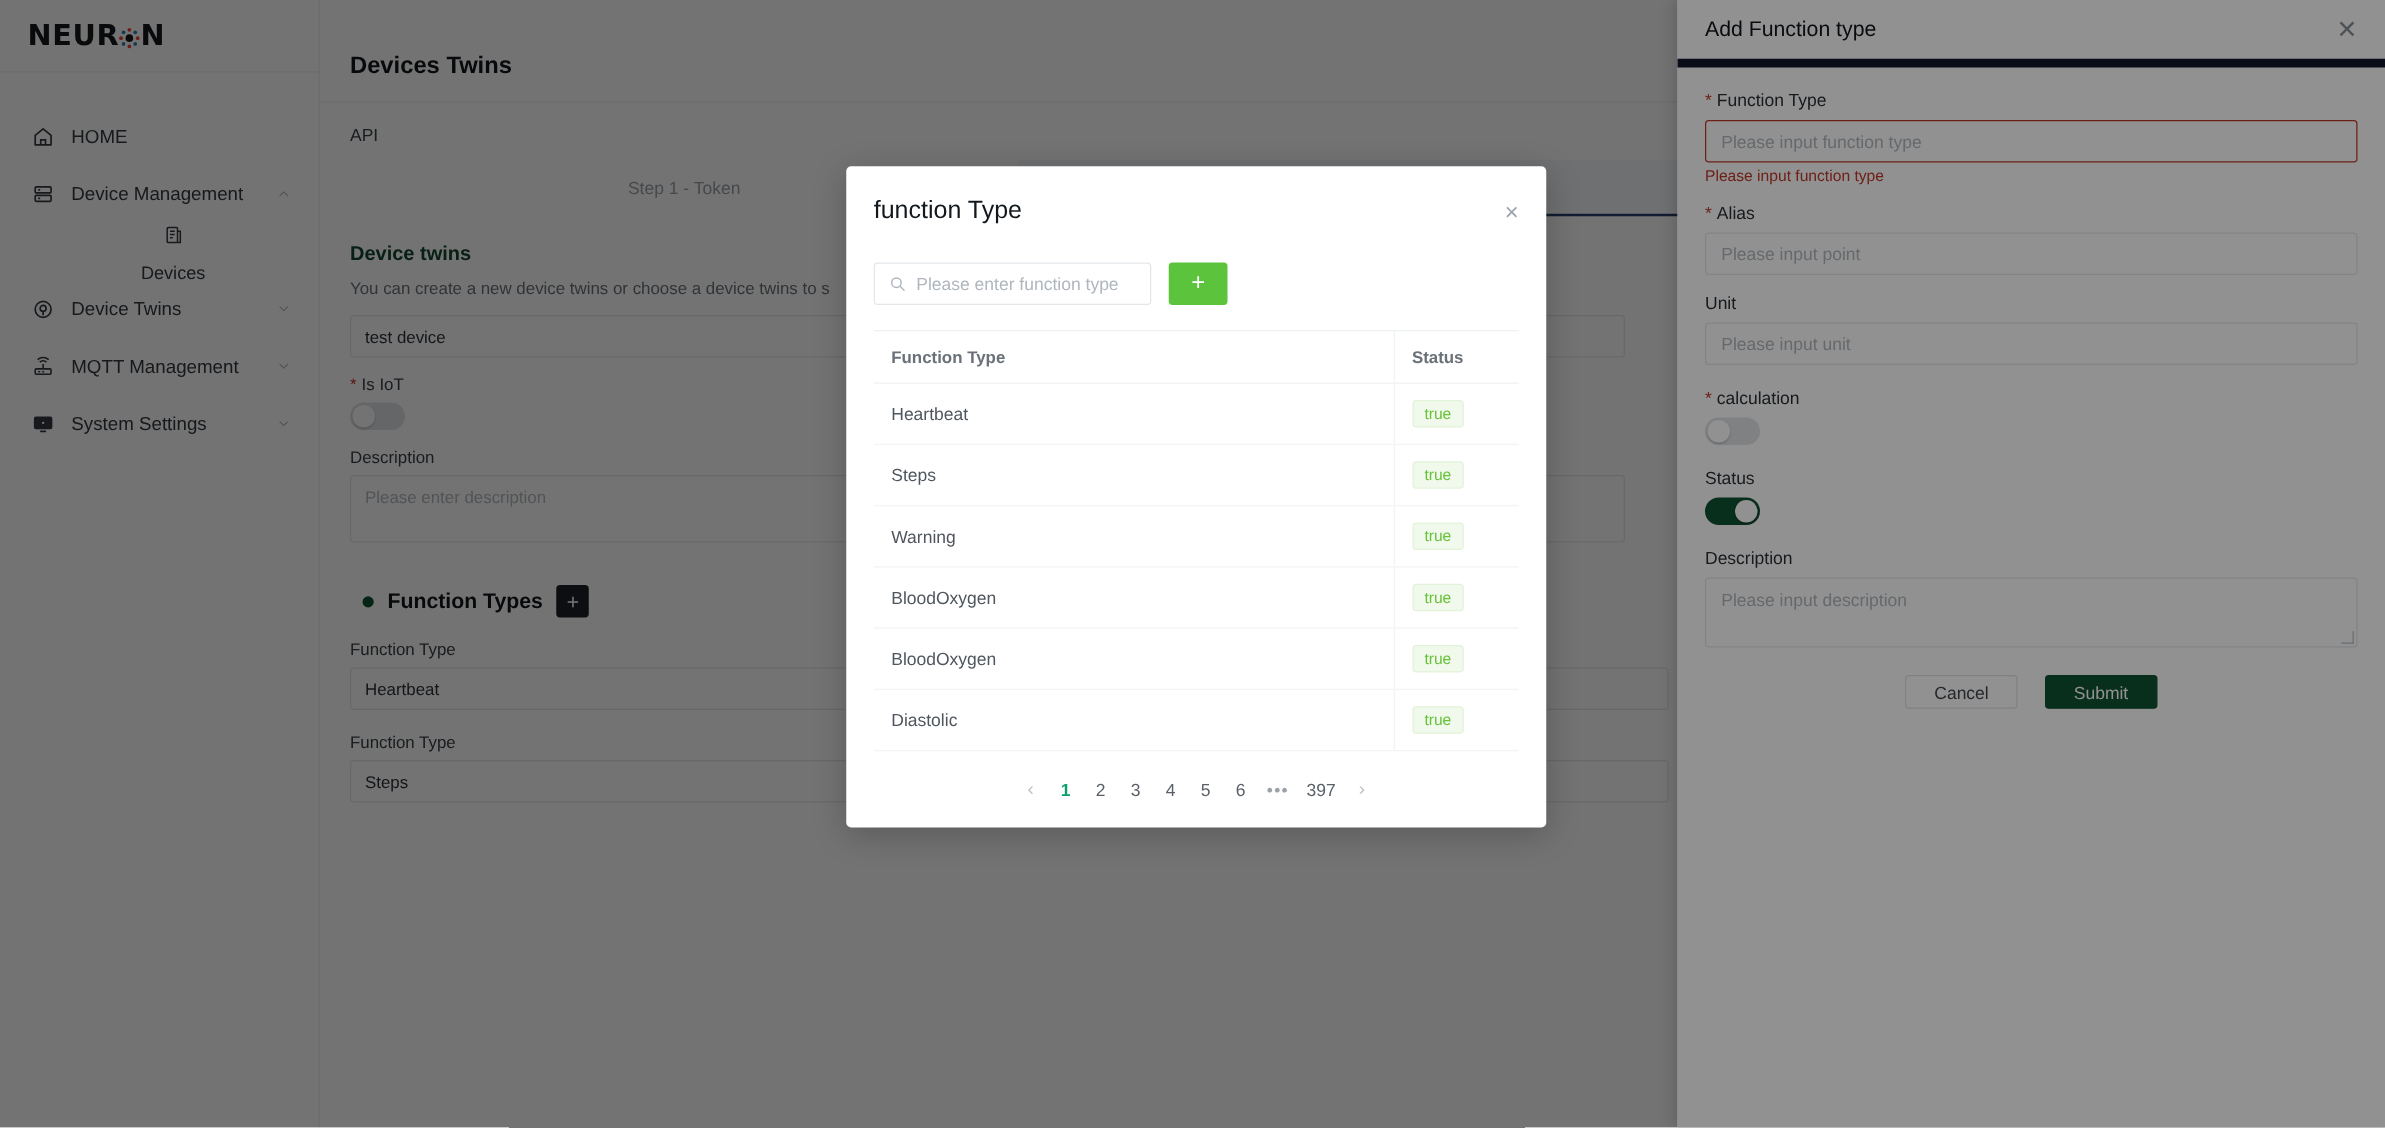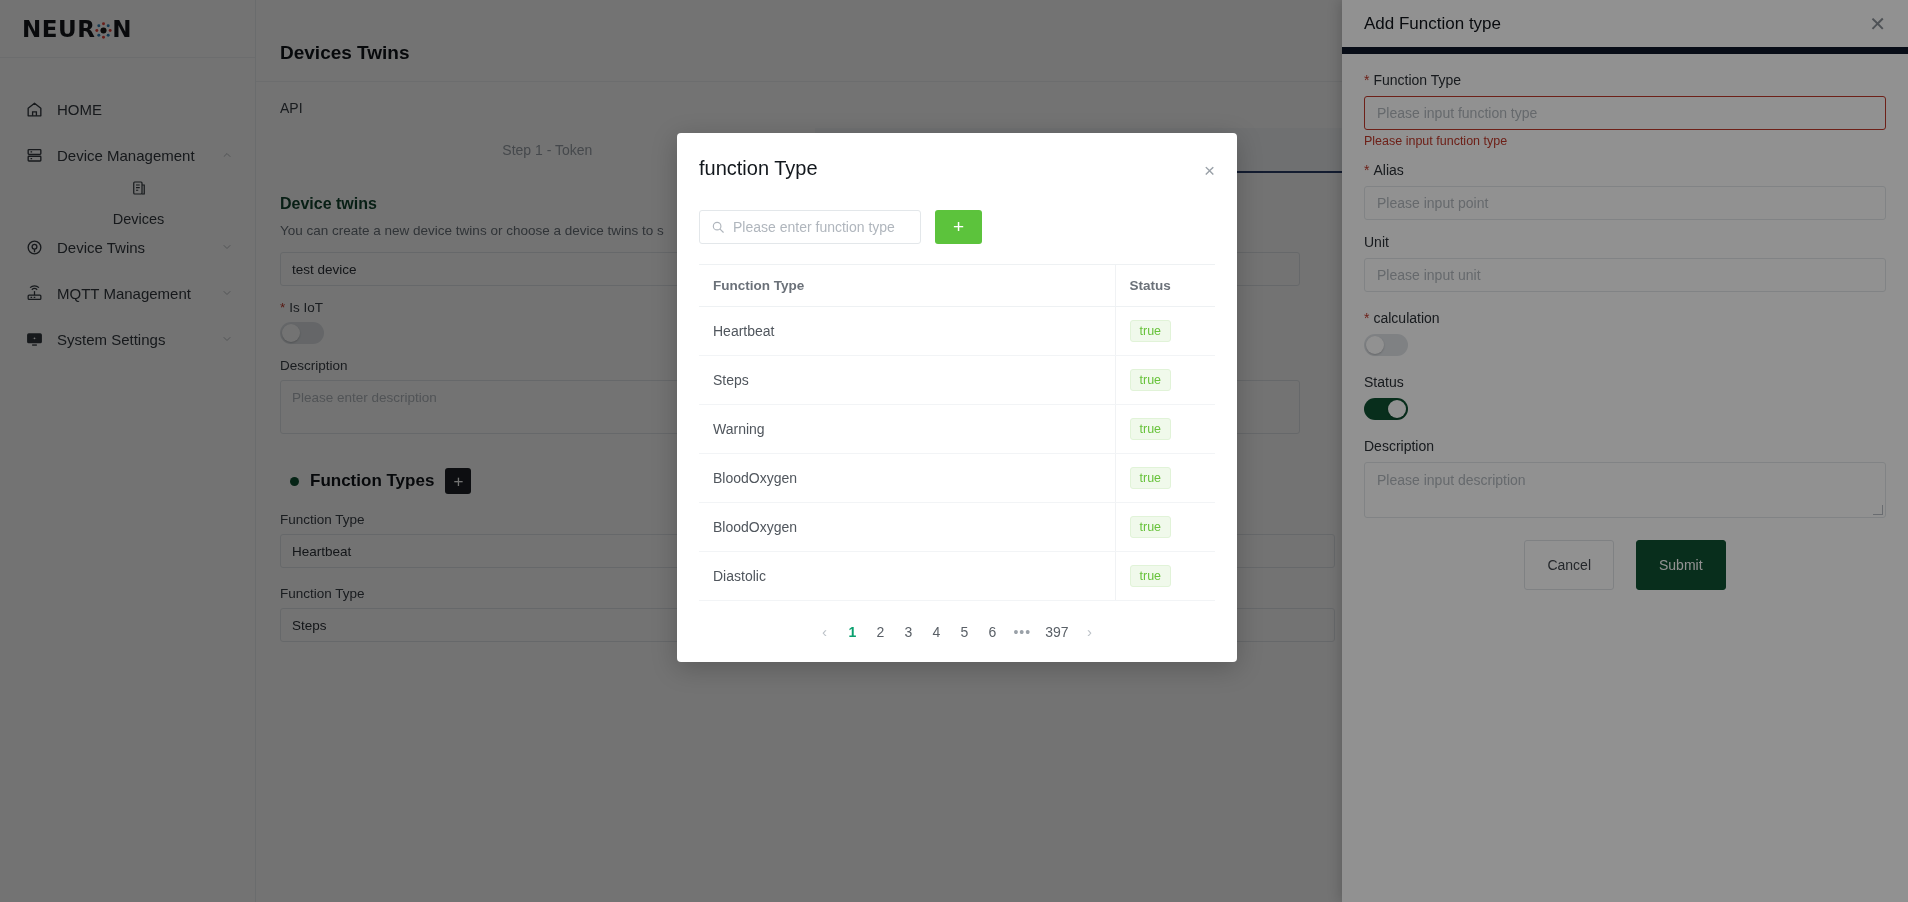"Cancel" .btn { height: 50px -> 27px }
